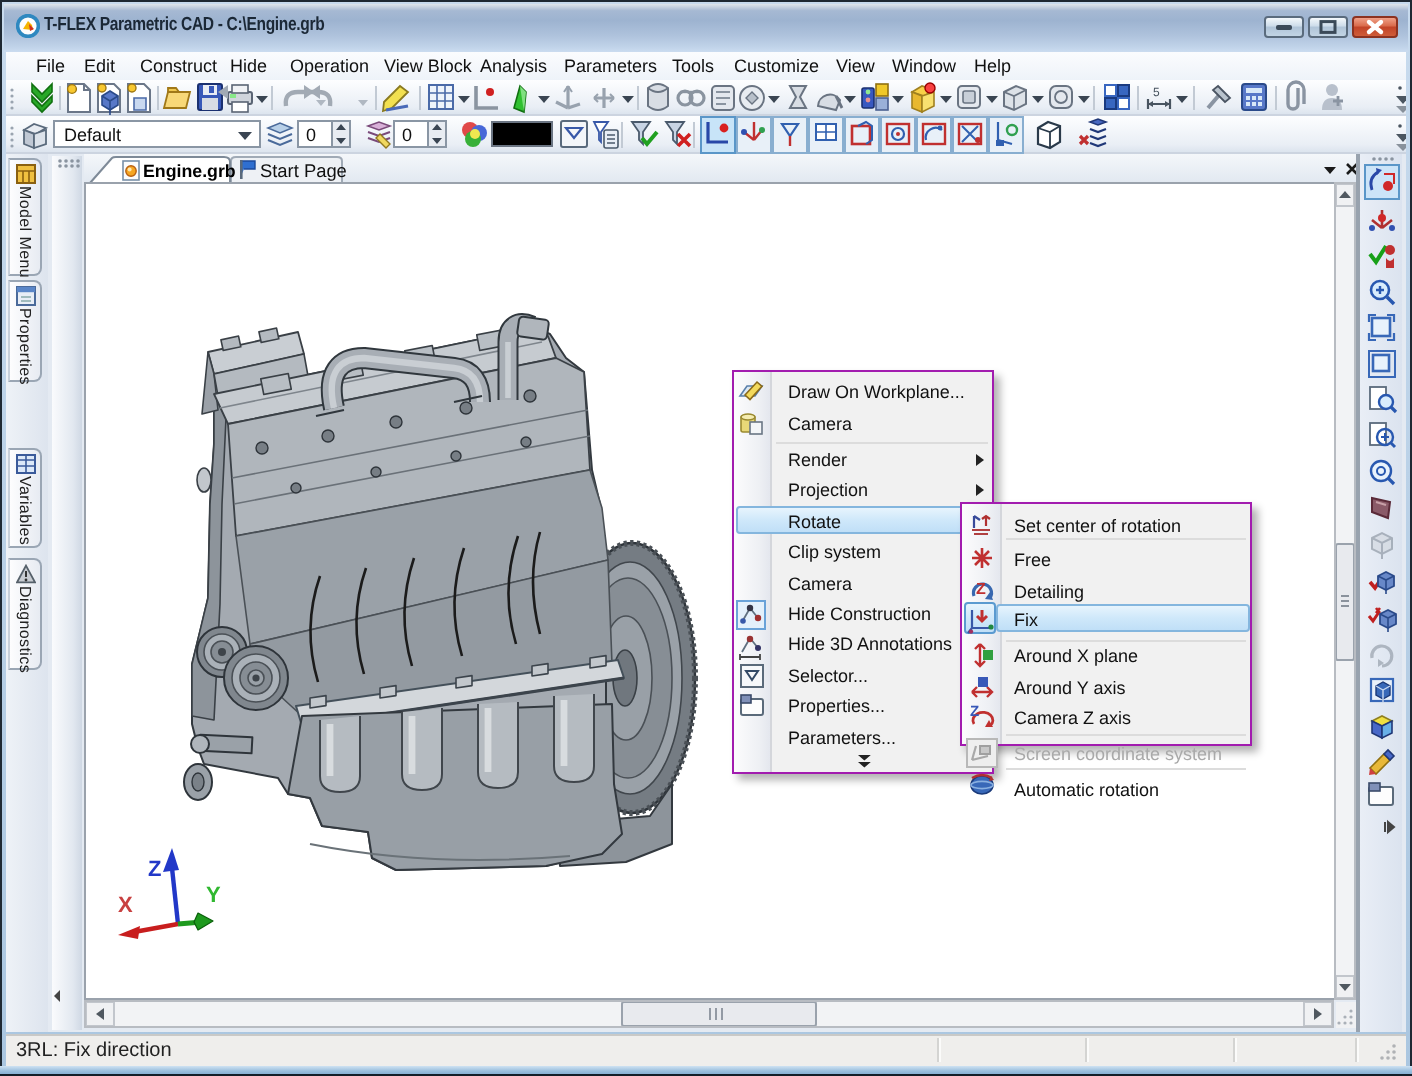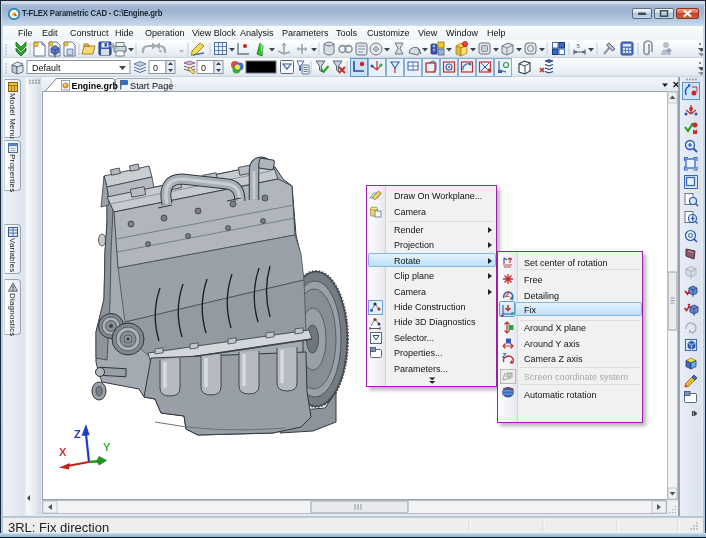"Set center of rotation" div.menu { height: 172px -> 122px; left: 497px -> 480px }
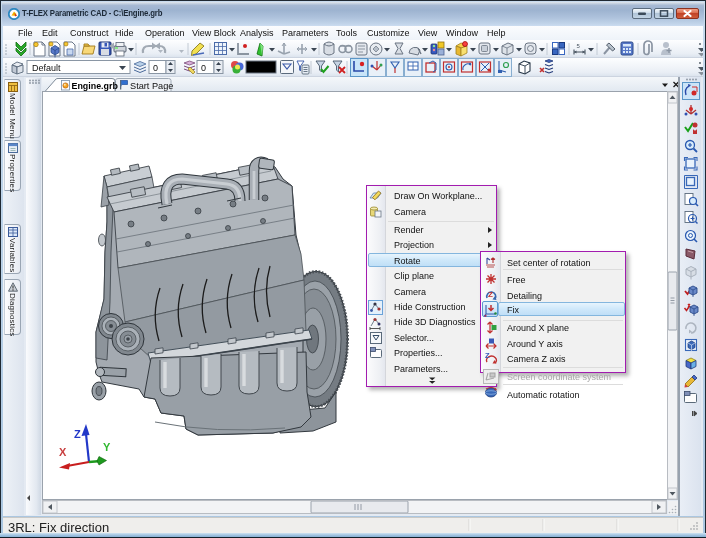"Clip plane" span.txt { text: plane -> system }
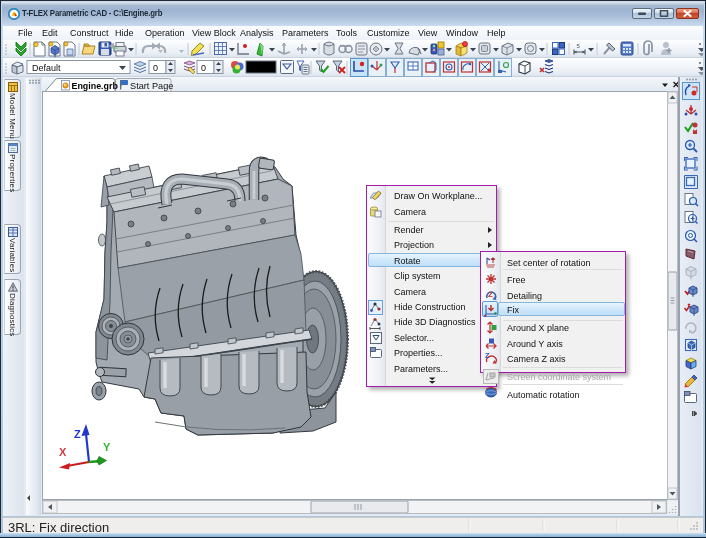"Hide 3D Diagnostics" span.txt { text: Diagnostics -> Annotations }
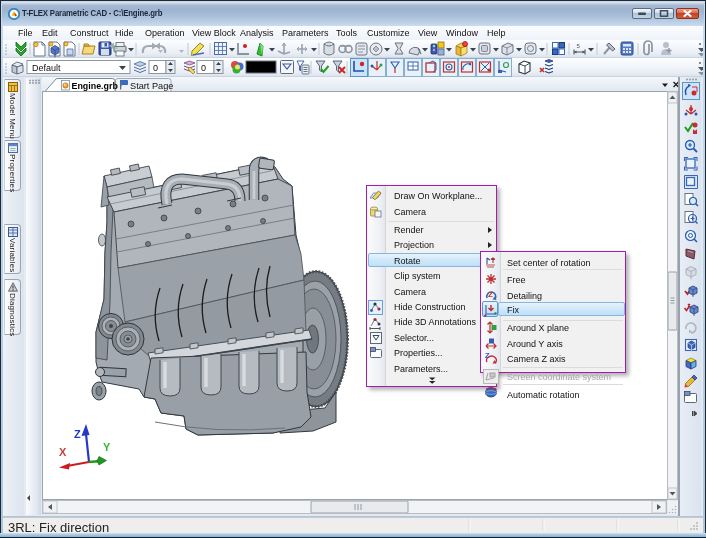"3RL: Fix direction" #stext { font-size: 13px -> 10px }
